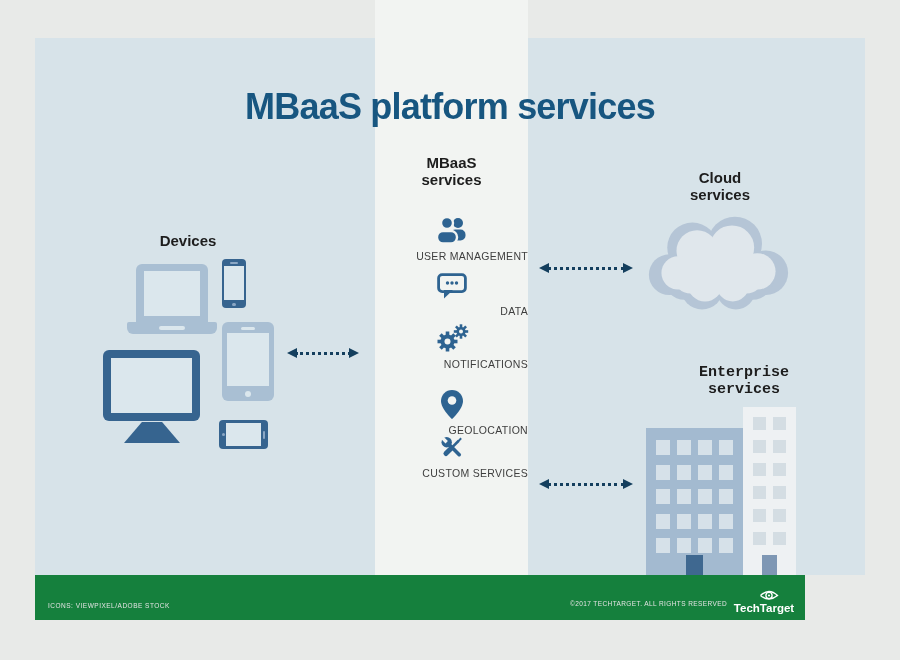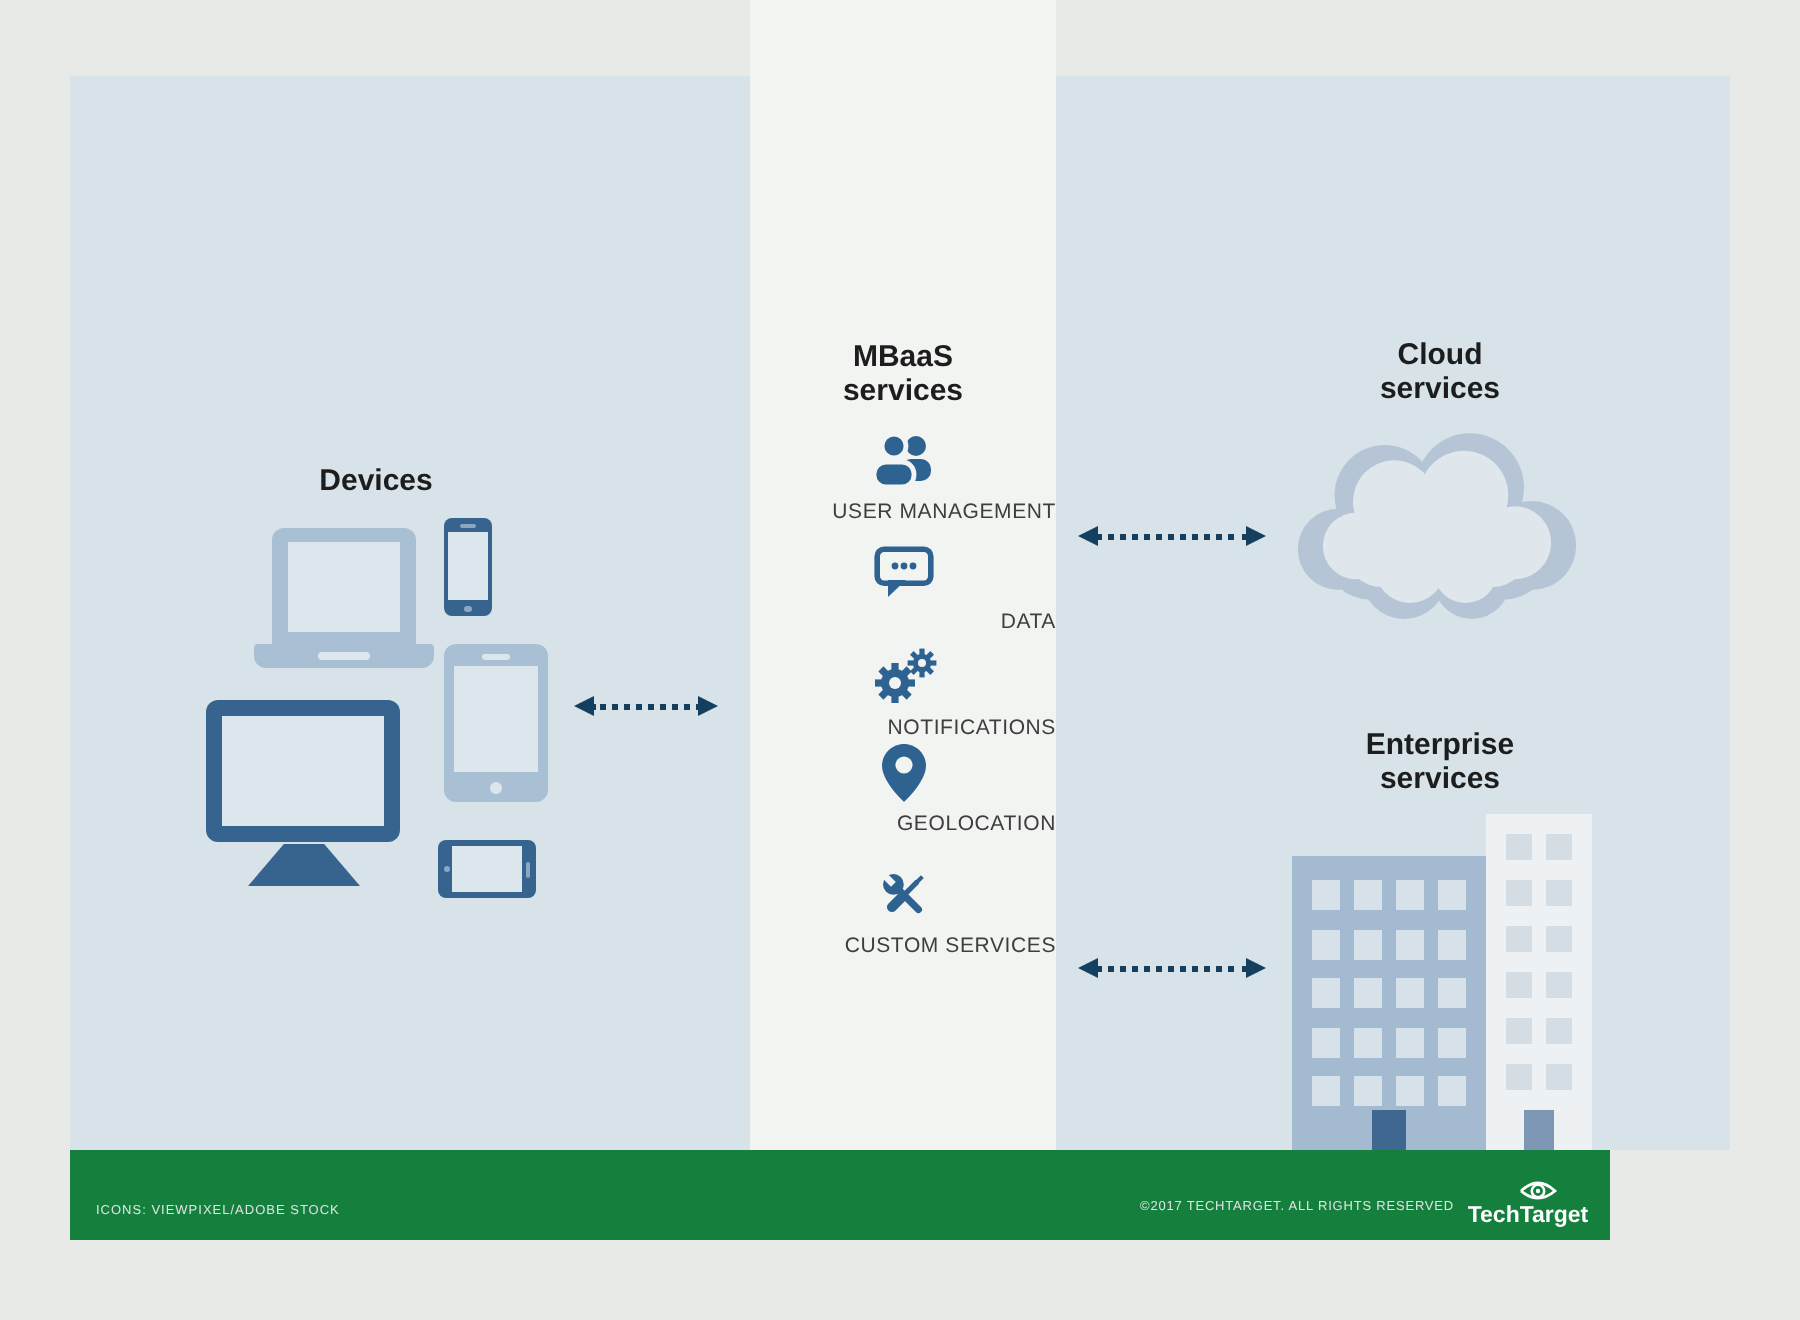"MBaaS platform services" div.abs { html: none -> <div>MBaaS platform services</div> }
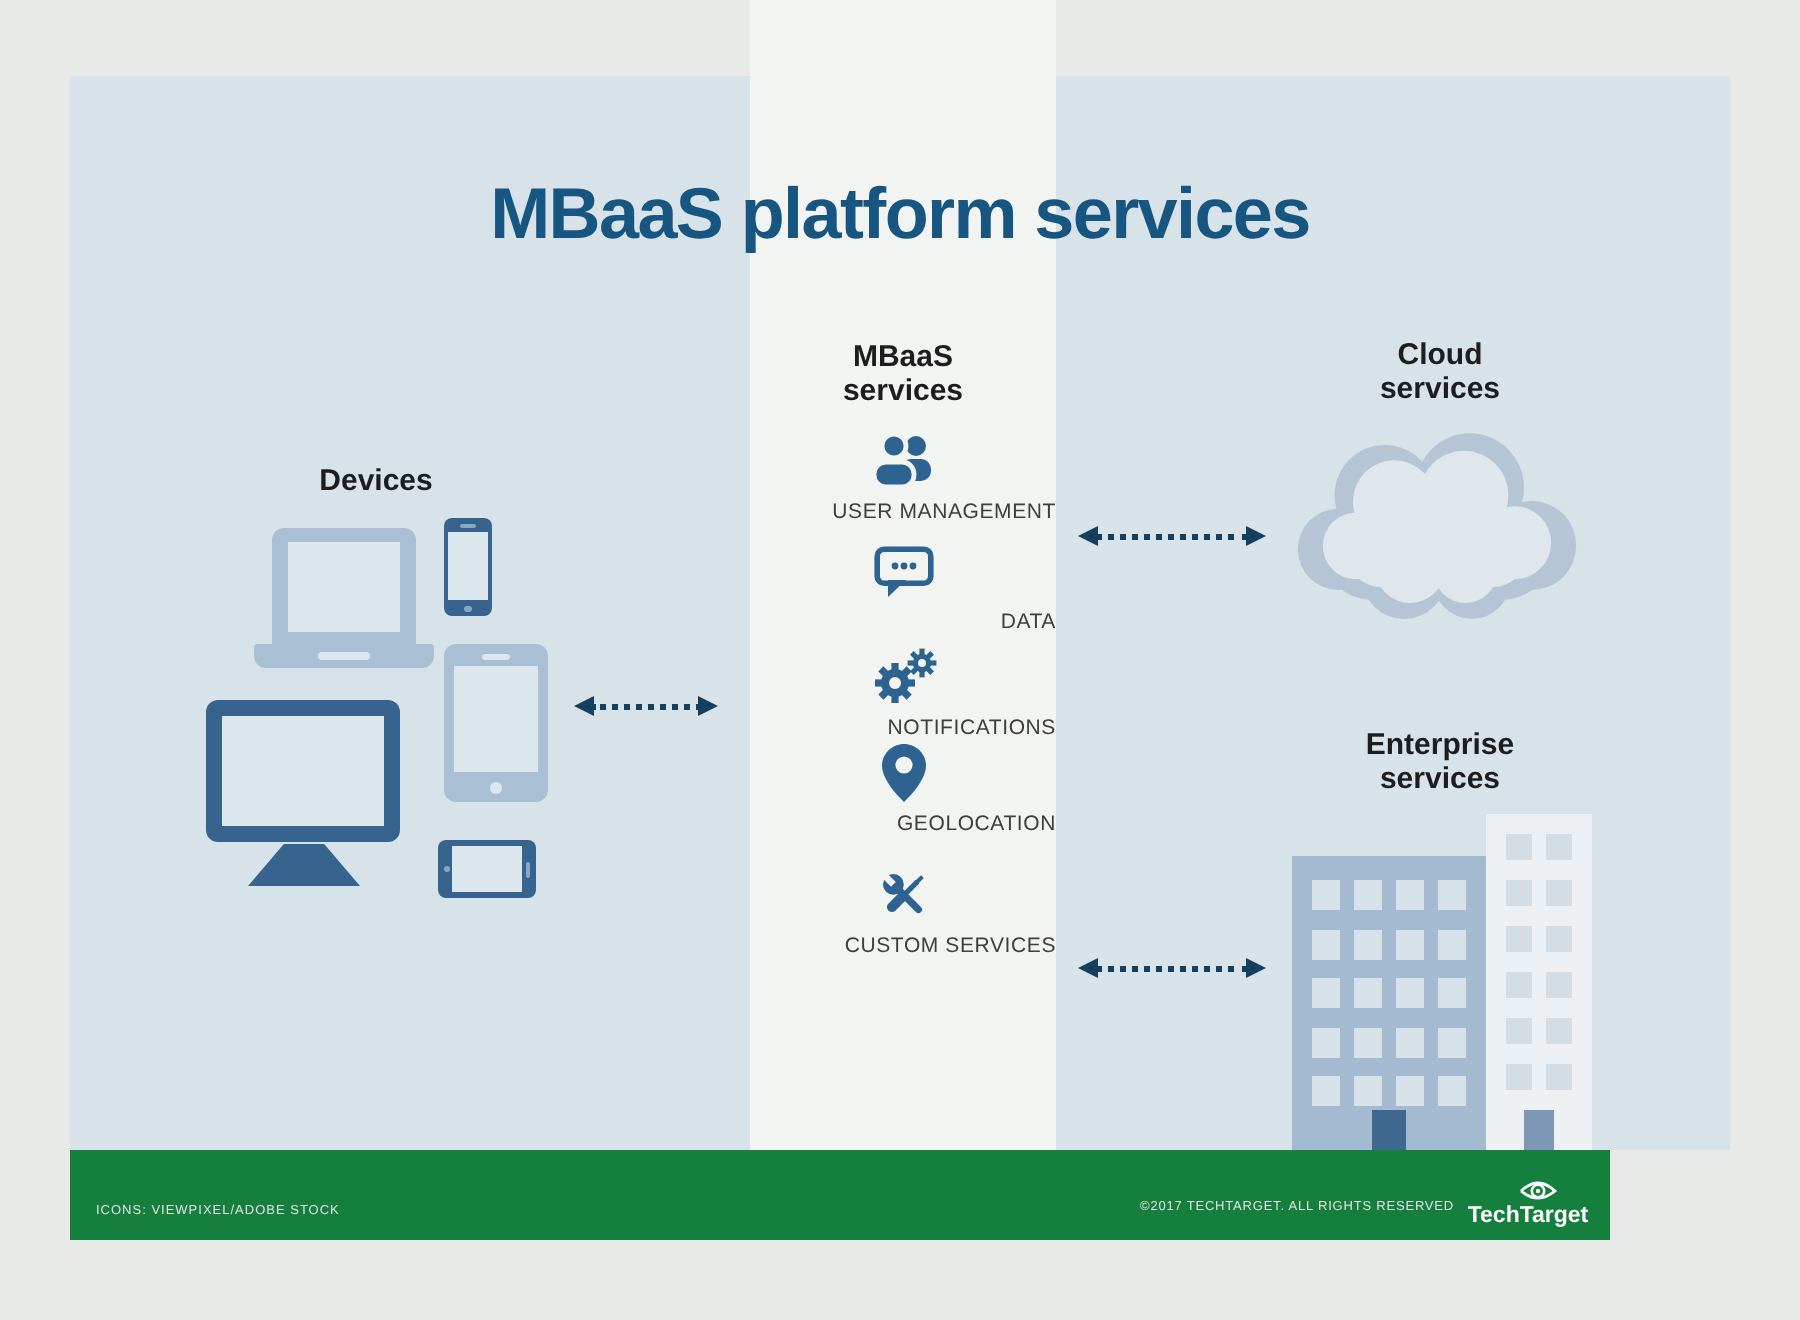"MBaaS" #platform-heading { top: 170px -> 154px }
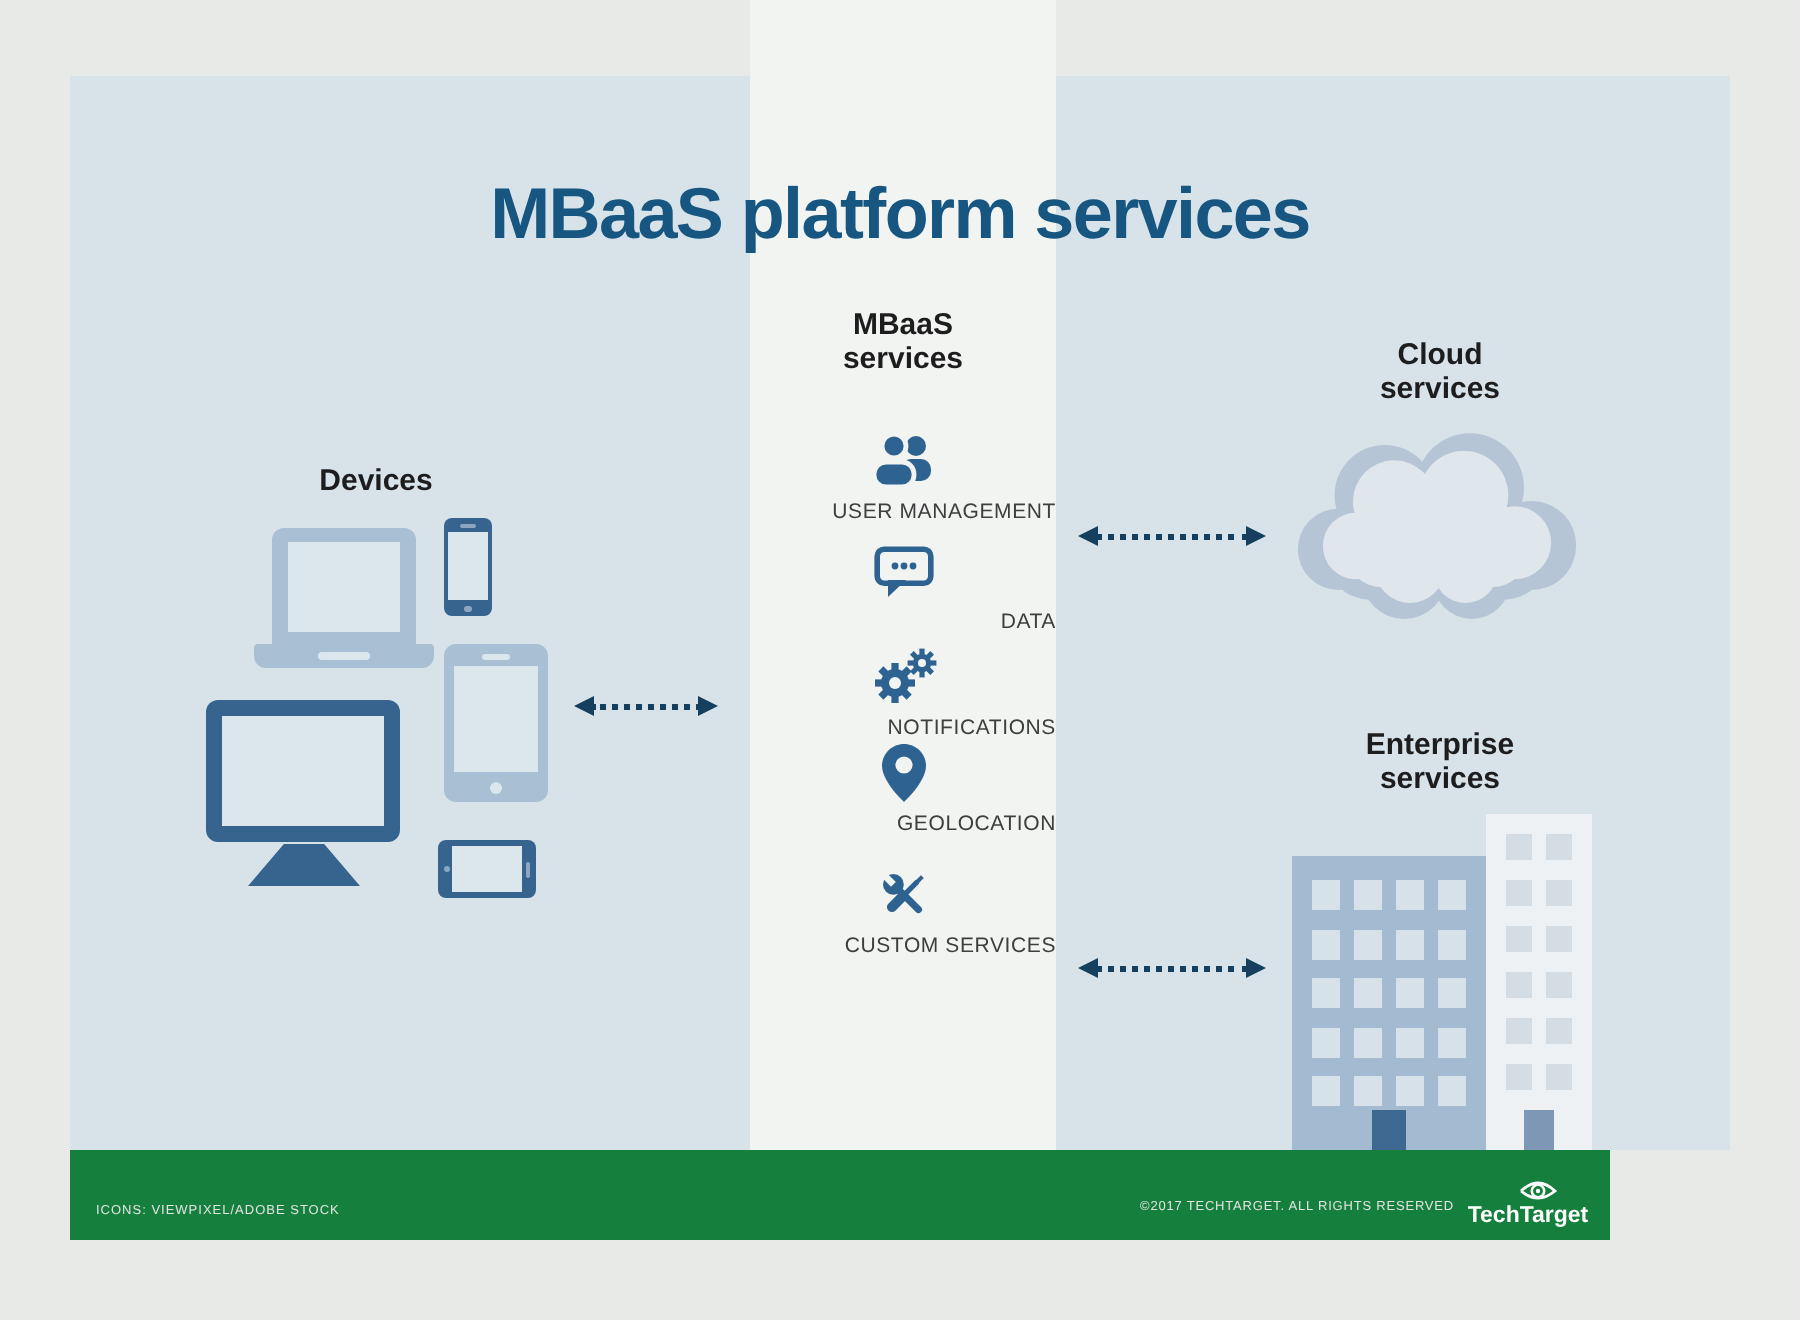"Enterprise" #enterprise-heading { font-family: none -> Liberation Mono, monospace; left: 620px -> 644px }
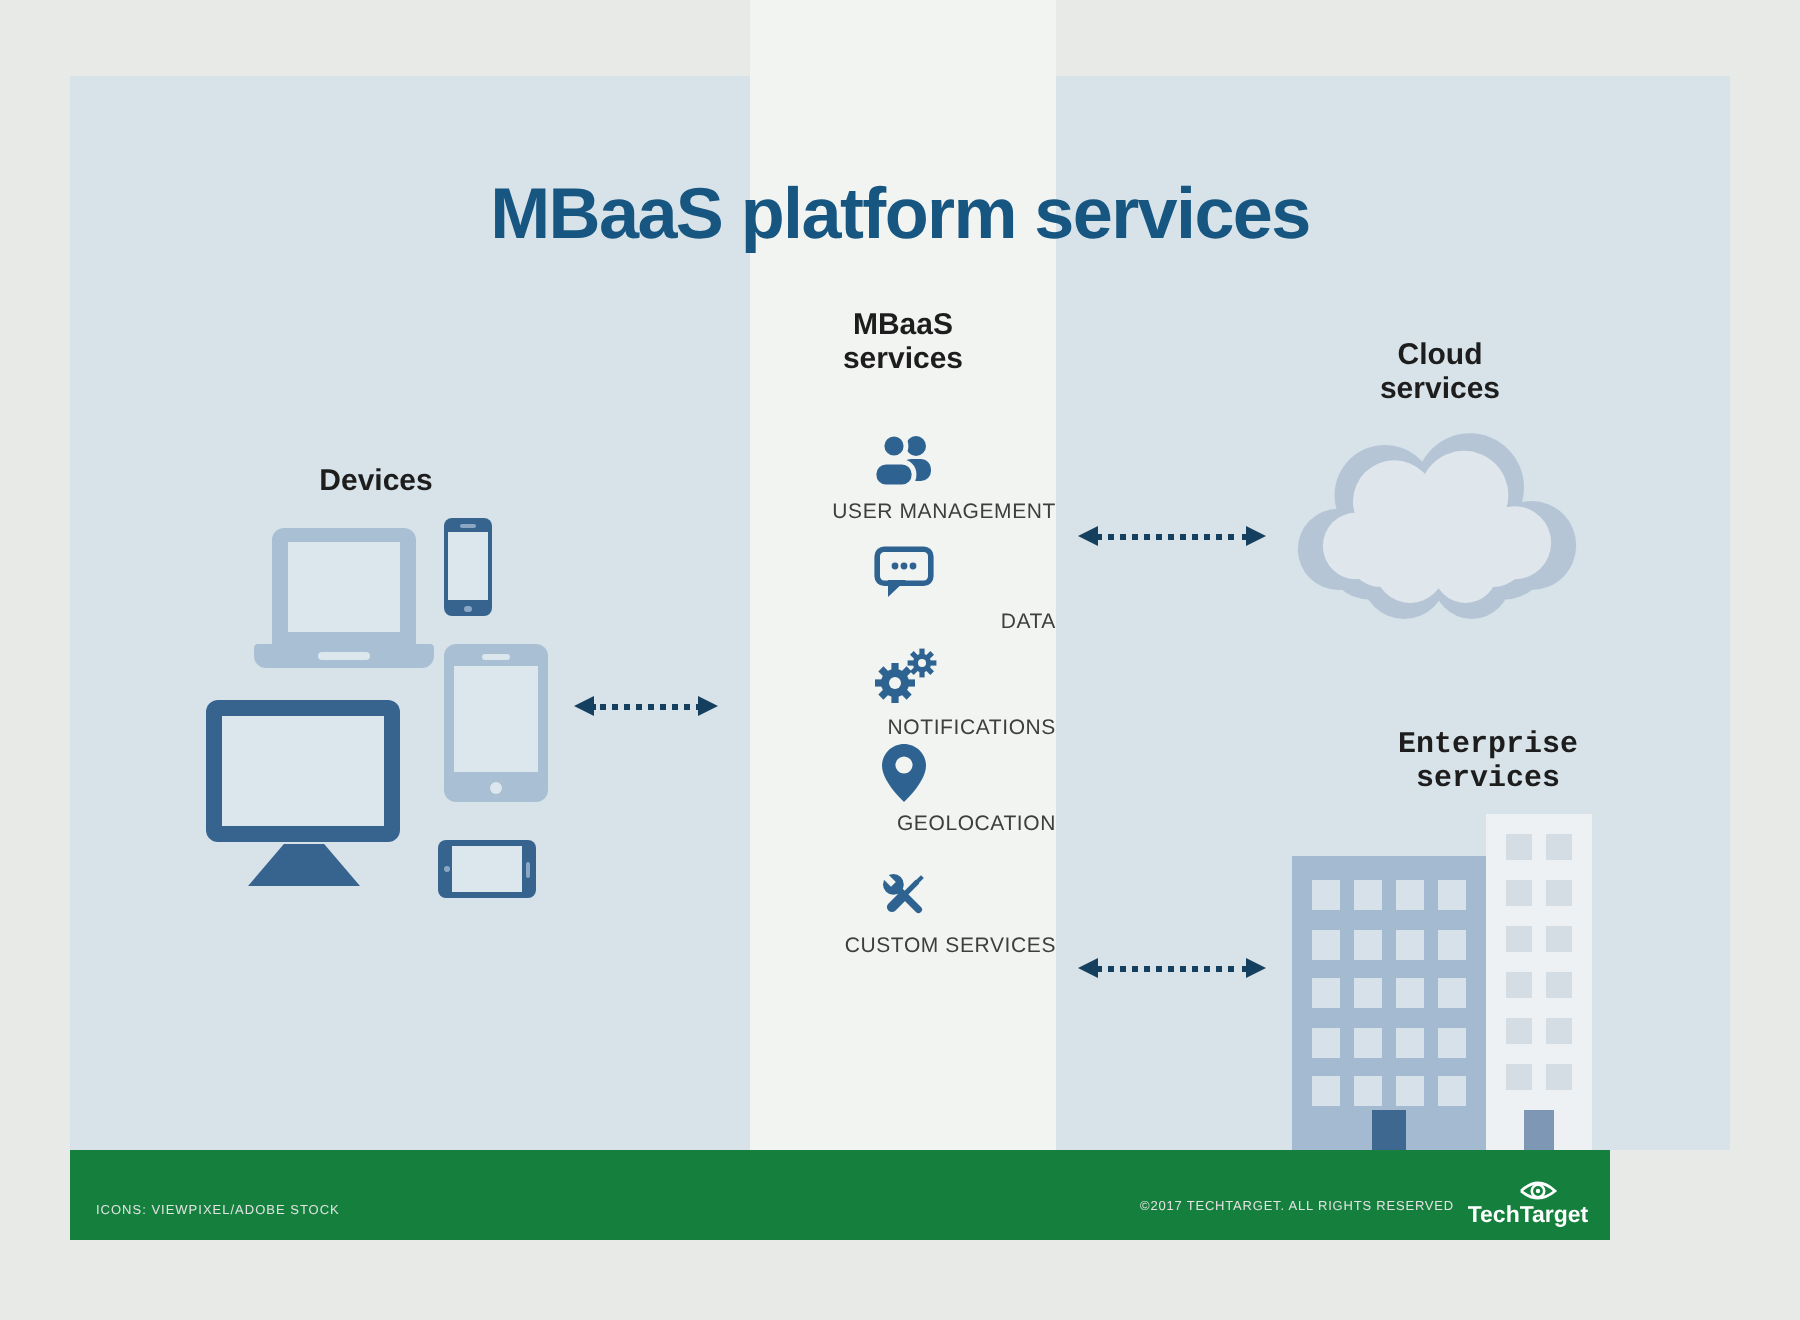"GEOLOCATION" #svc-3 { top: 372px -> 390px }
